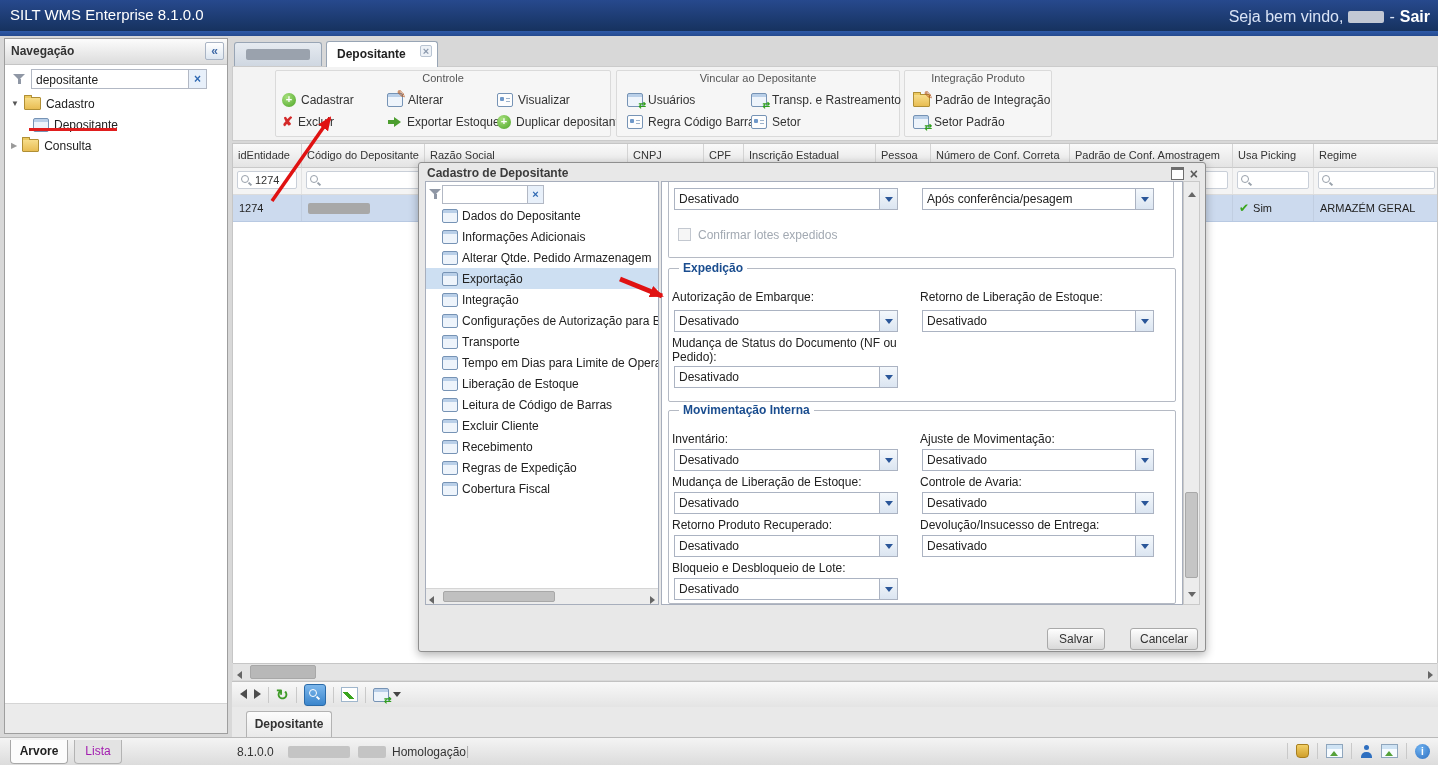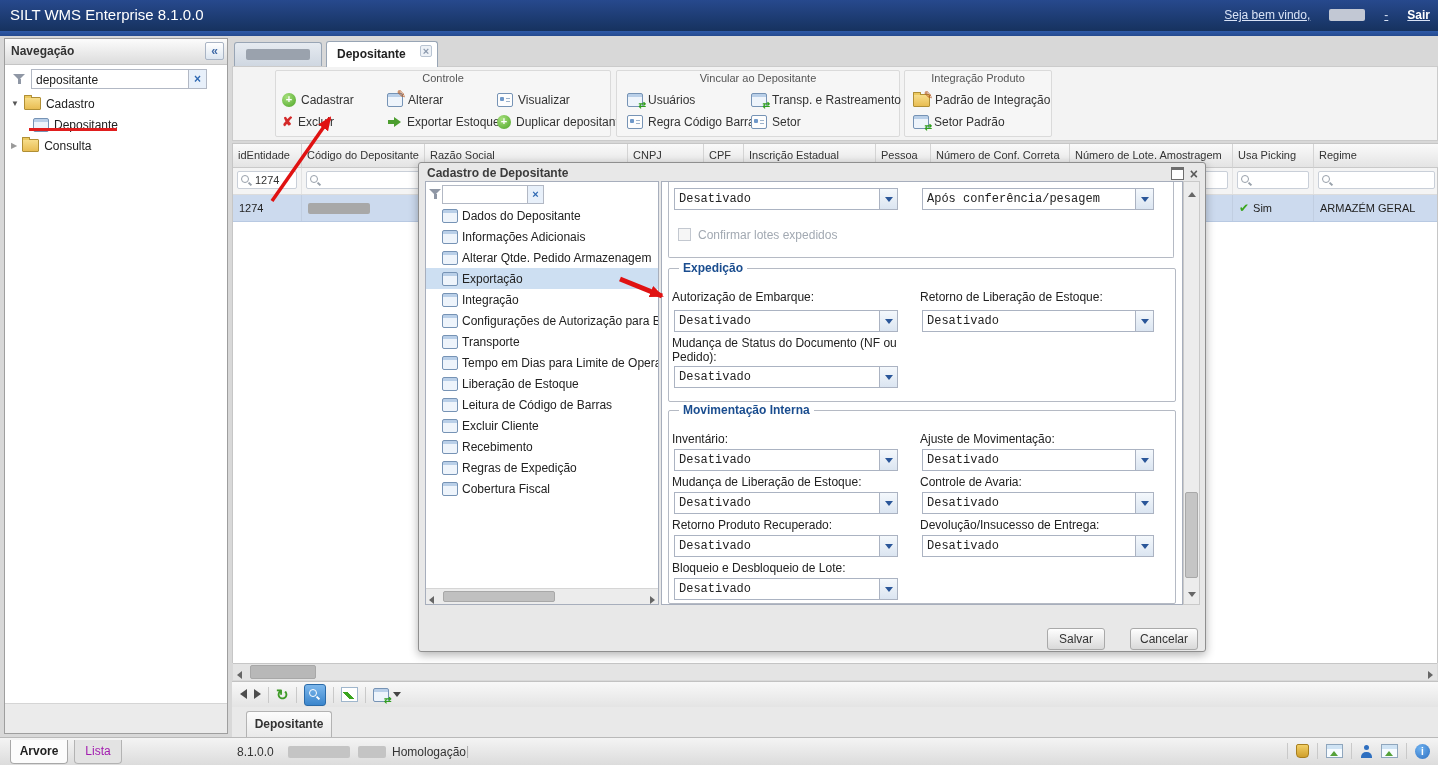"Seja bem vindo," .welcome { font-size: 12px -> 16px; gap: 19px -> 5px; text-decoration: underline -> none }
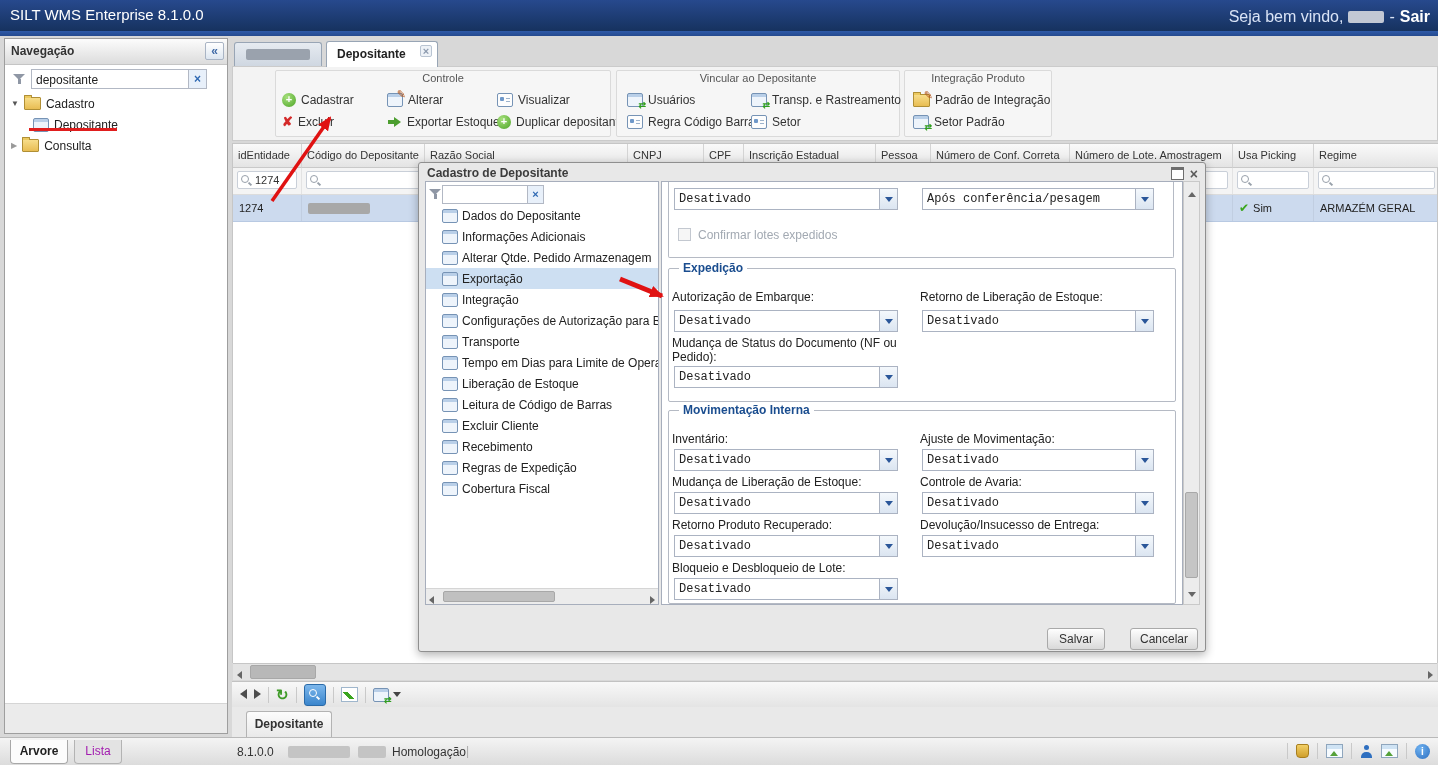"Número de Lote. Amostragem" div { text: Número de Lote -> Padrão de Conf }
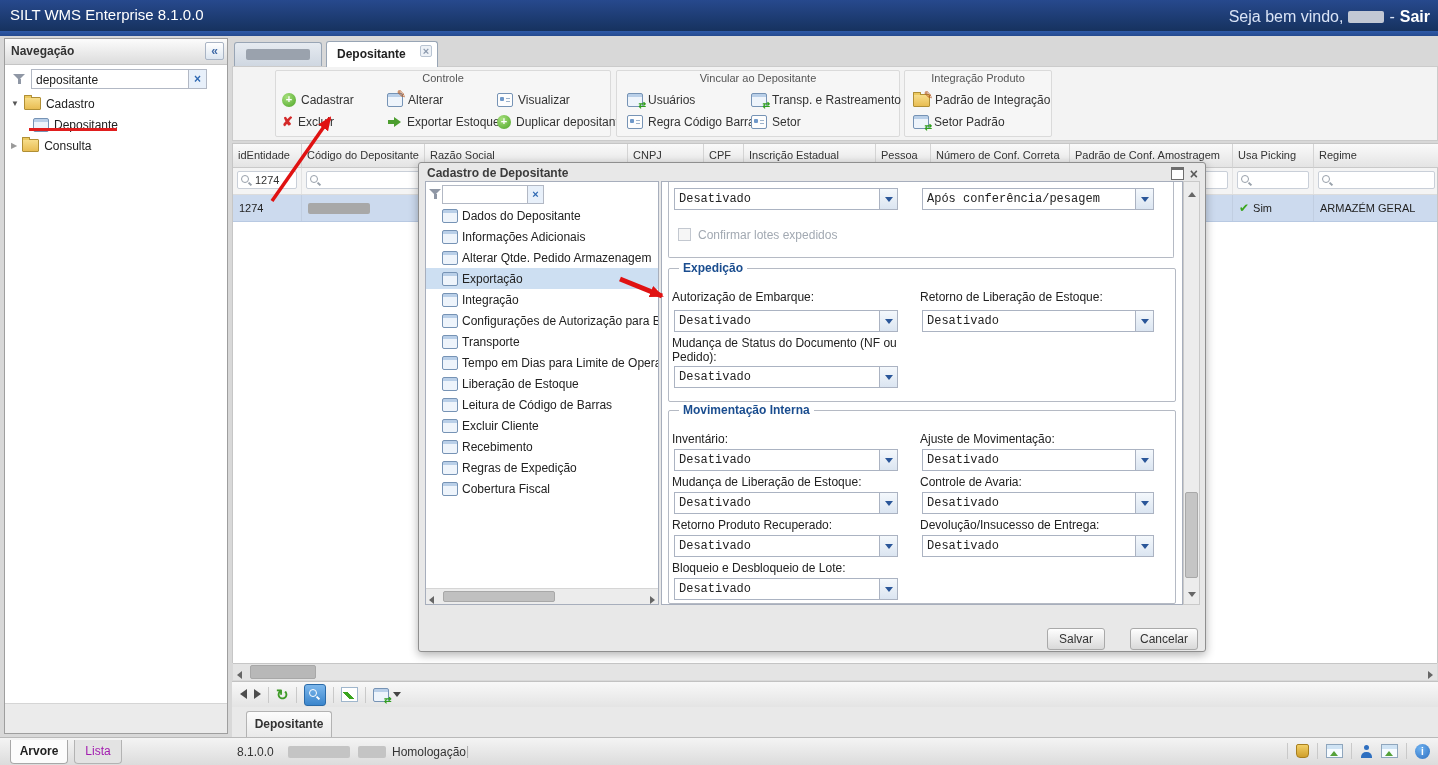"Desativado" .dd-val { font-family: Liberation Mono, monospace -> none }
